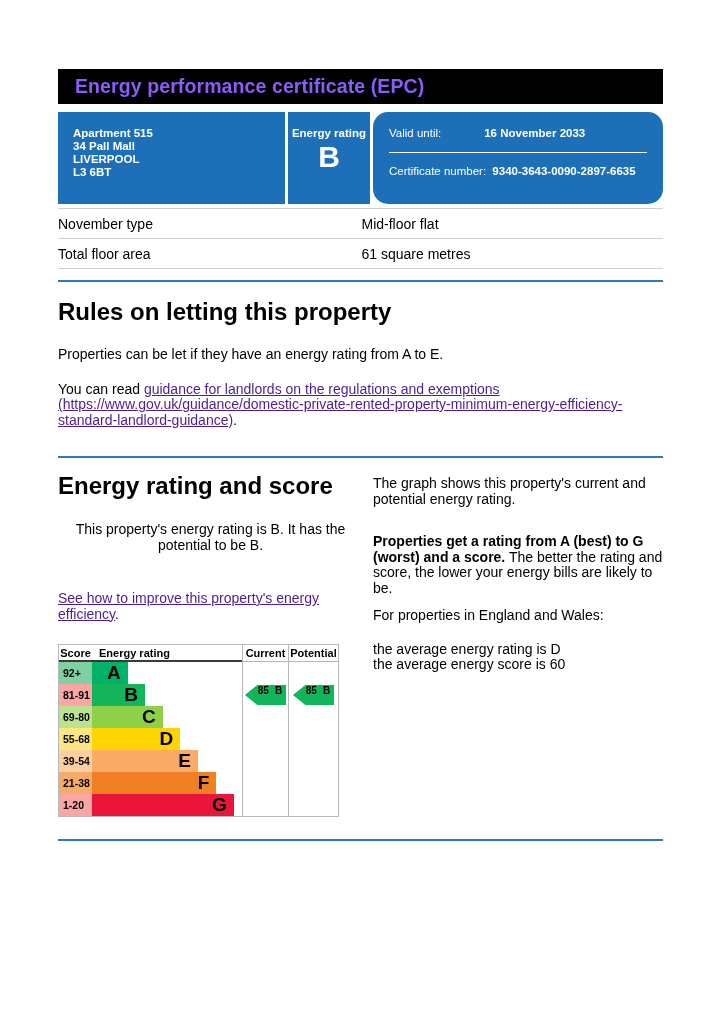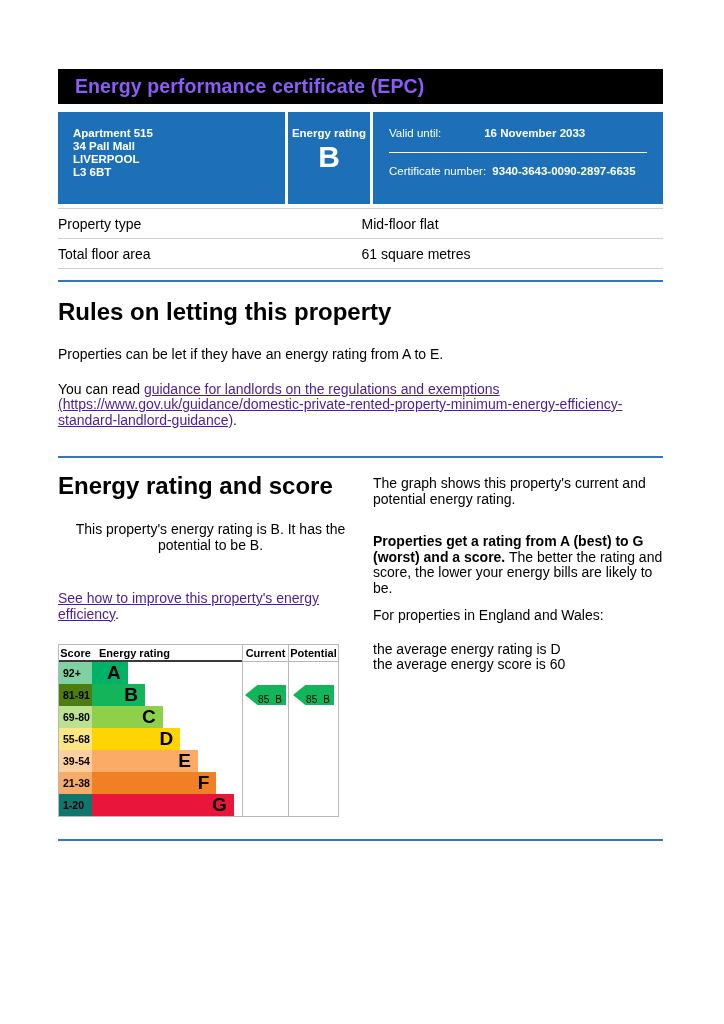"Valid until: 16 November 2033" .valid-cell { border-radius: none -> 15px }
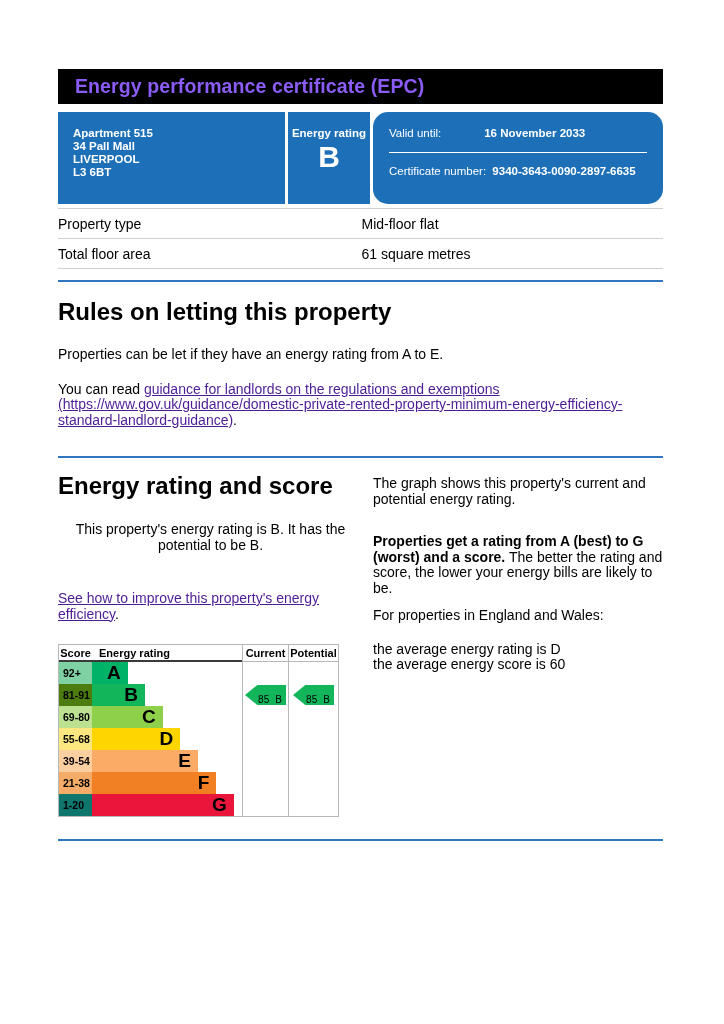"Property type" div.prop-label { text: Property -> November }
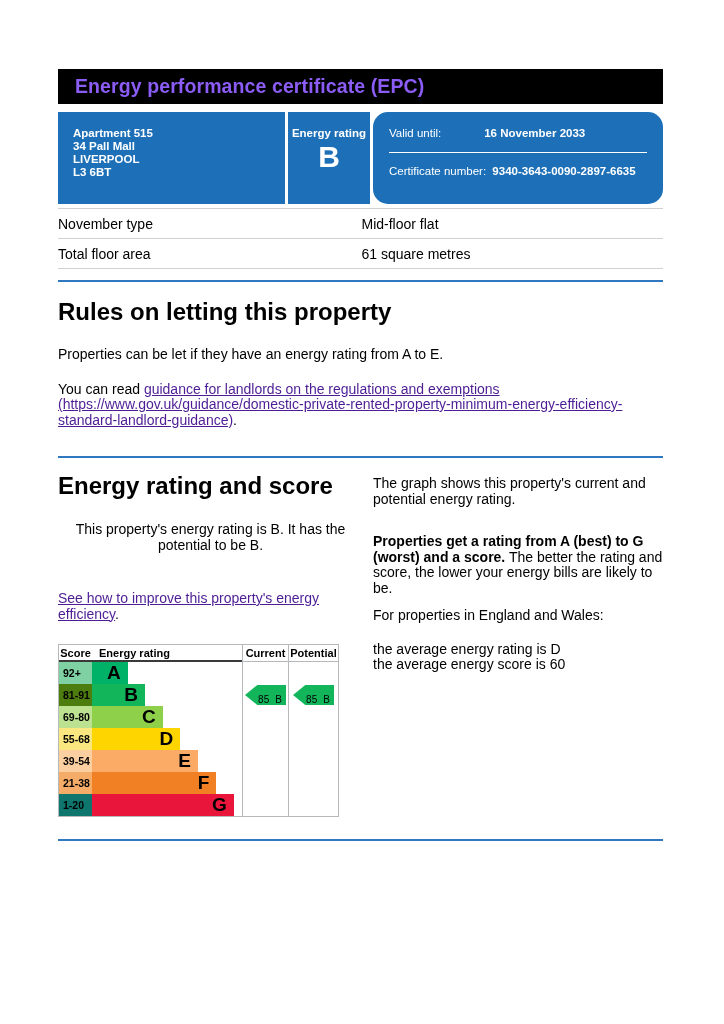"81-91" div.score-cell { background: #4d7c0f -> #fca5a5 }
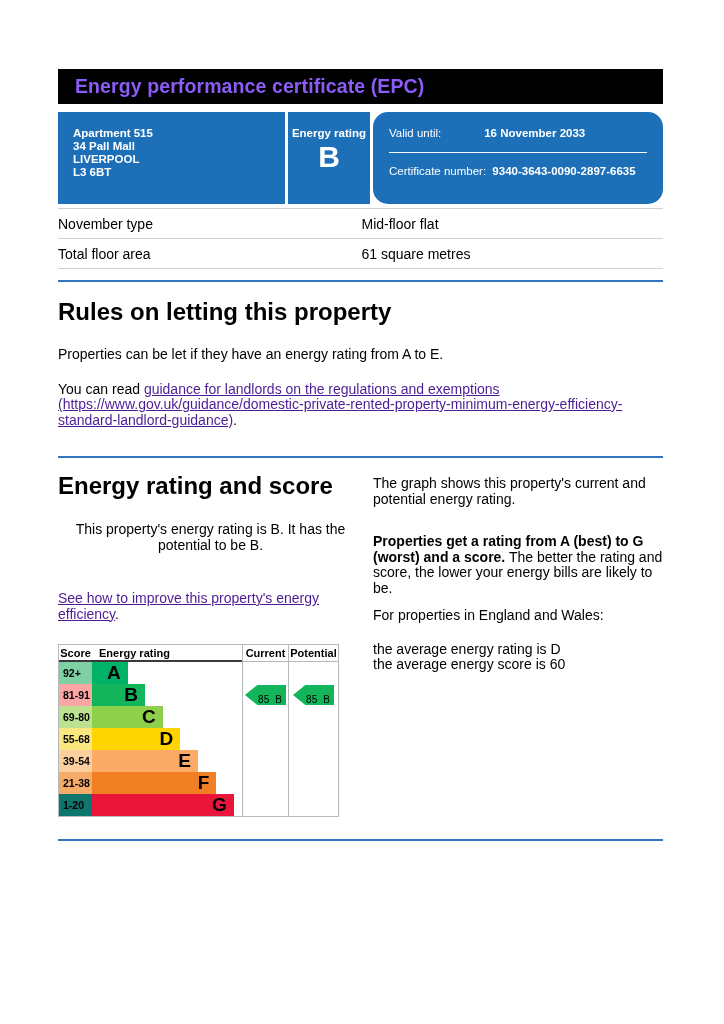"85" .rating-arrow { align-items: flex-end -> flex-start; font-weight: normal -> bold }
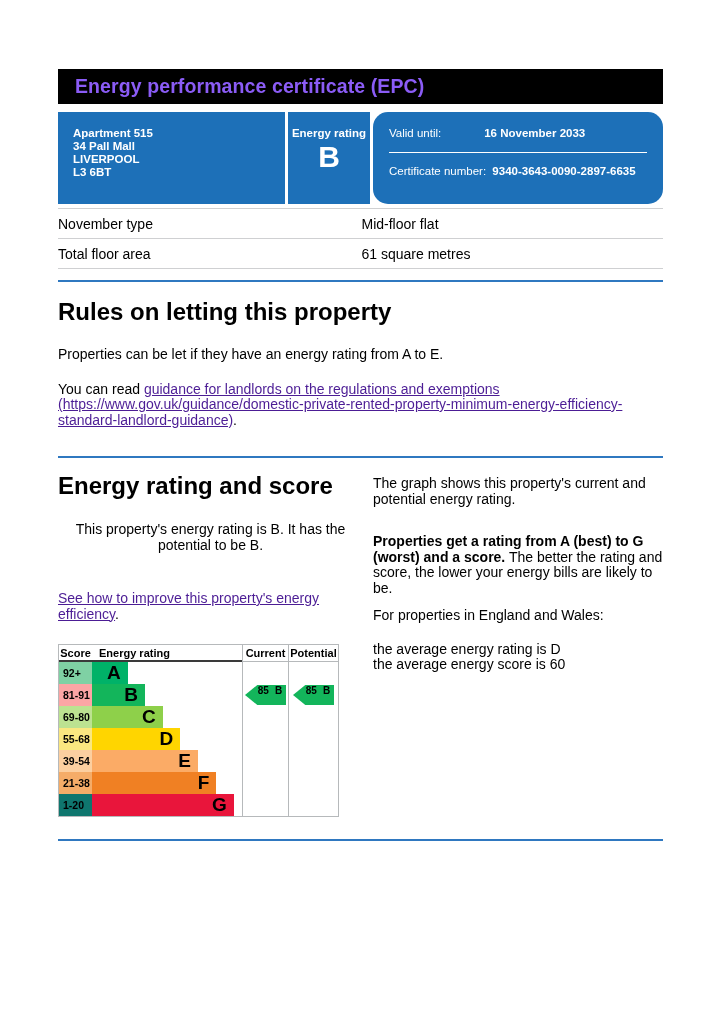"1-20" div.score-cell { background: #0f766e -> #fca5a5 }
